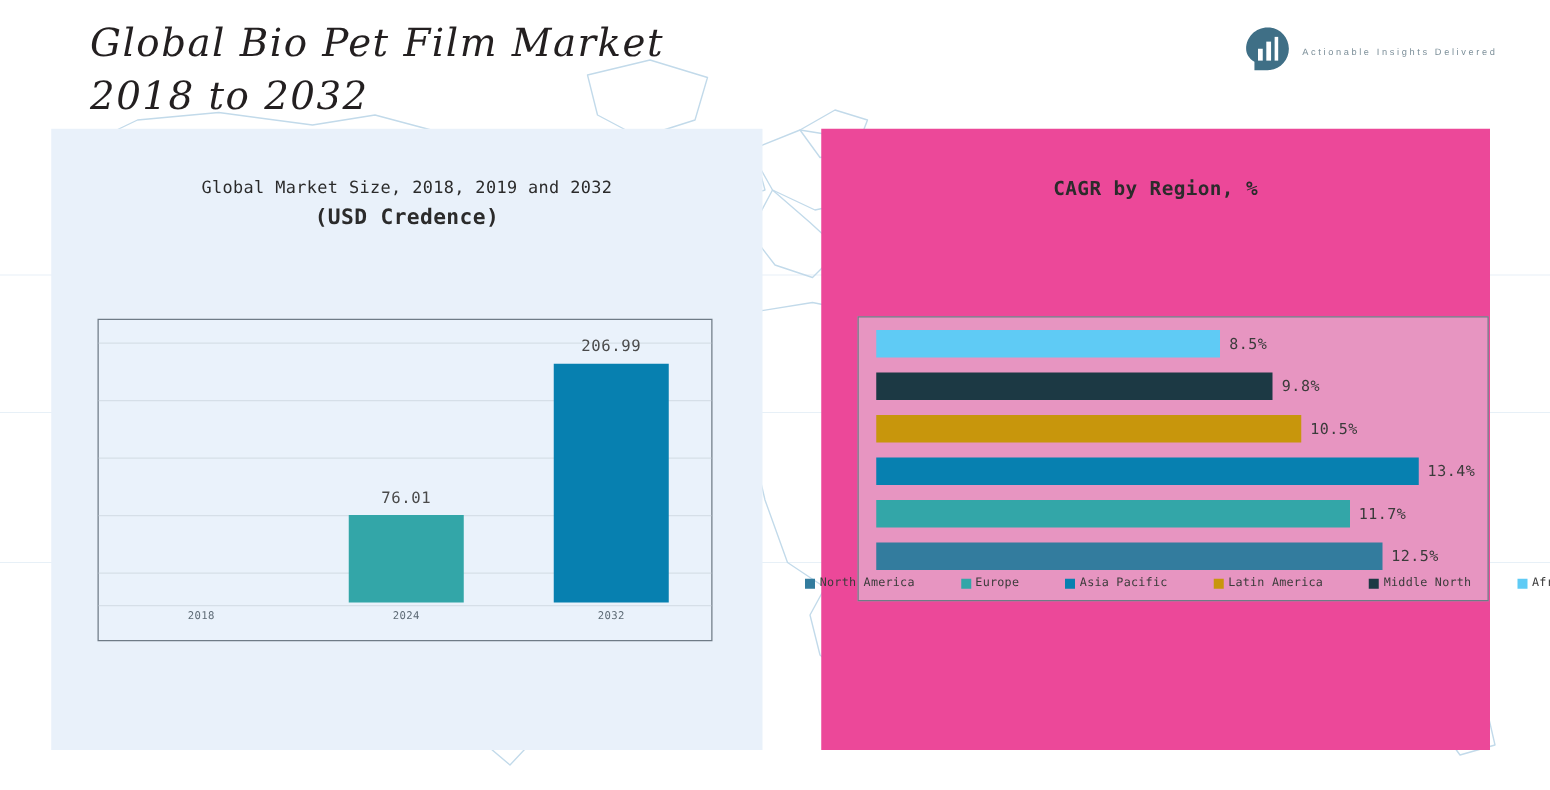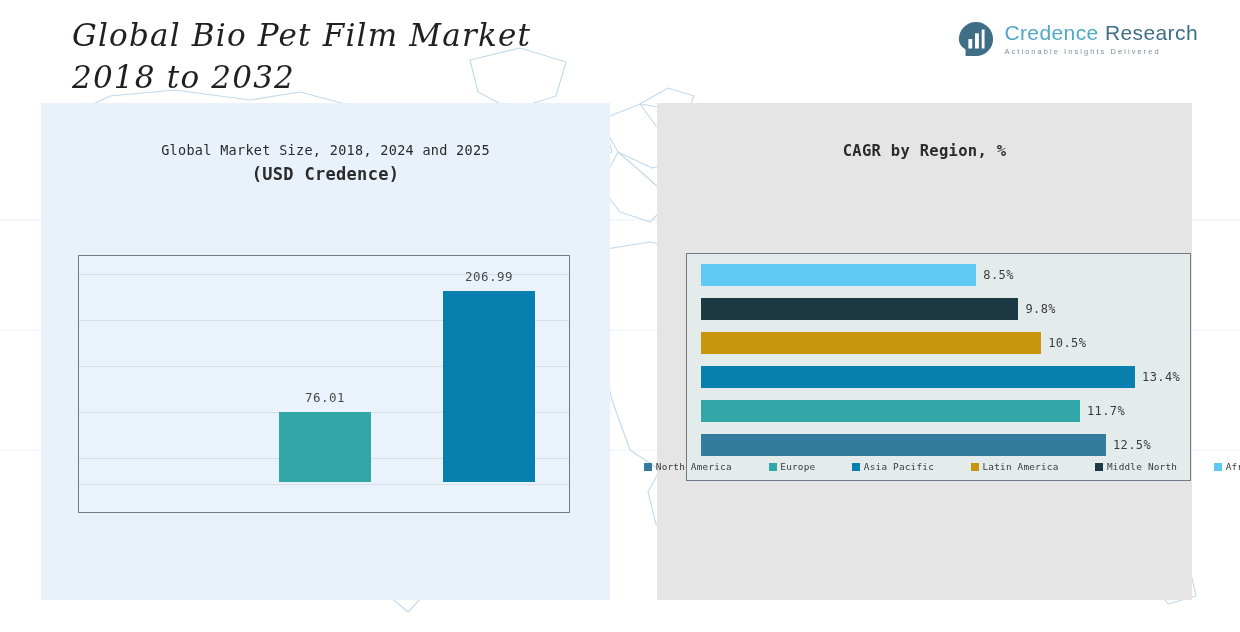"Credence Research" span.logo-name { html: <span><span>Credence</span> <b>Research</b></span> -> none }
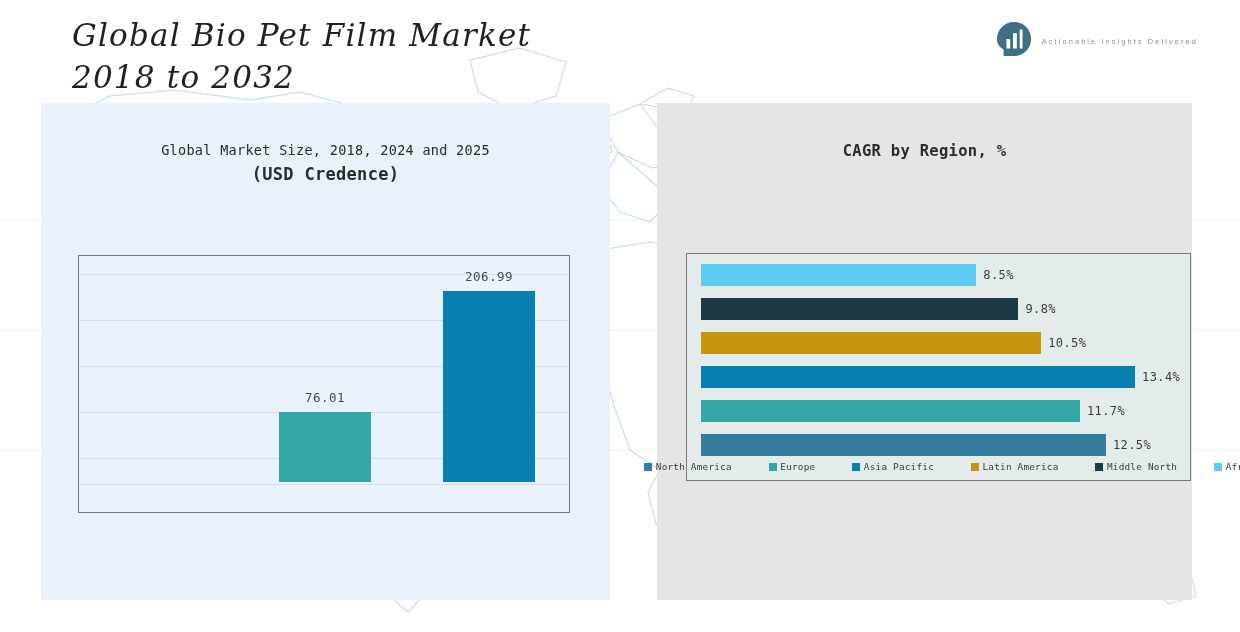"Global Market Size, 2018, 2024" div.panel-title { text: 2024 and 2025 -> 2019 and 2032 }
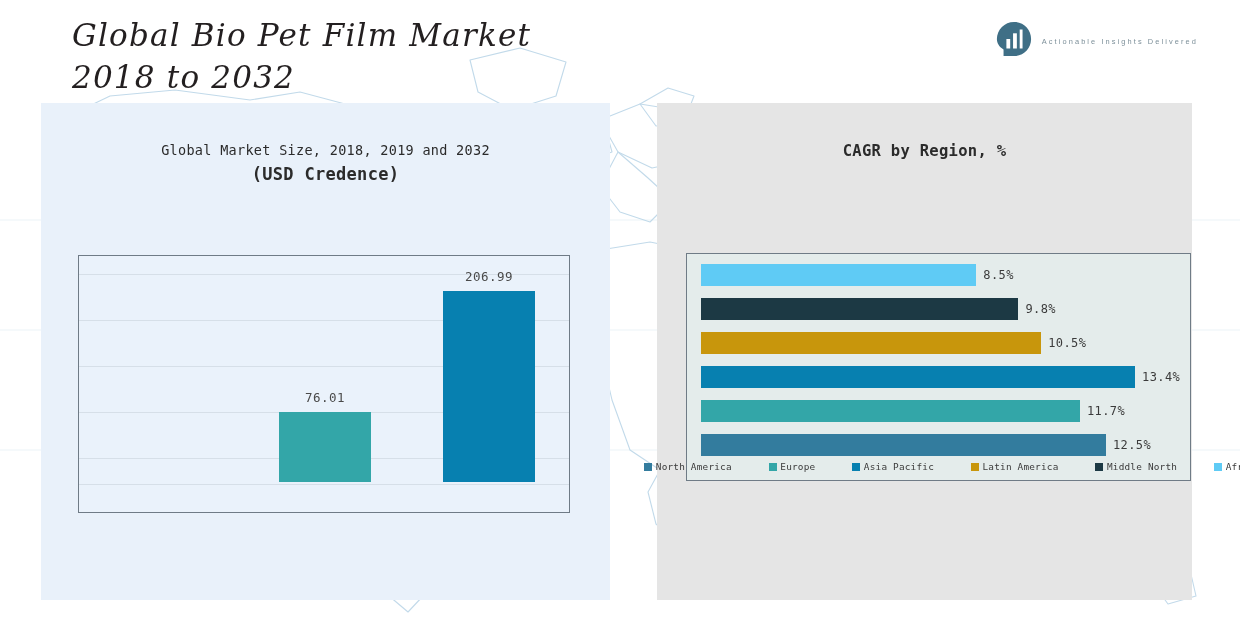"CAGR by Region, %" .panel-right { background: #e5e5e5 -> #ec4899 }
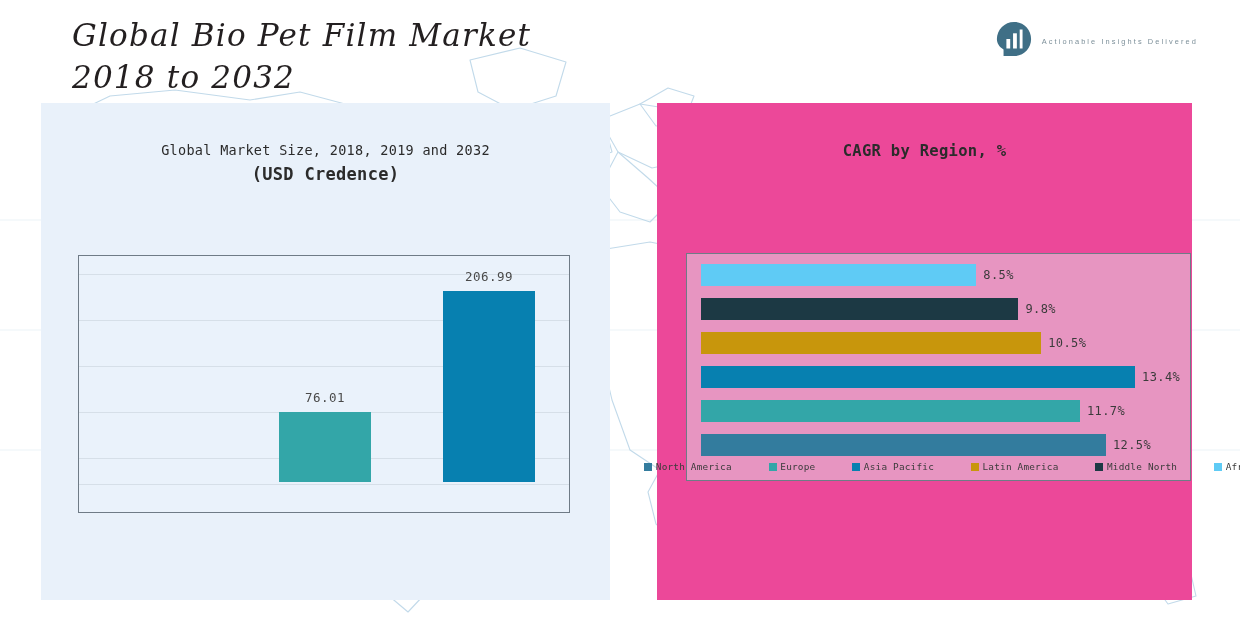"2018" div.xlabels { html: none -> <div> <div>2018</div> <div>2024</div> <div>2032</div> </div> }
